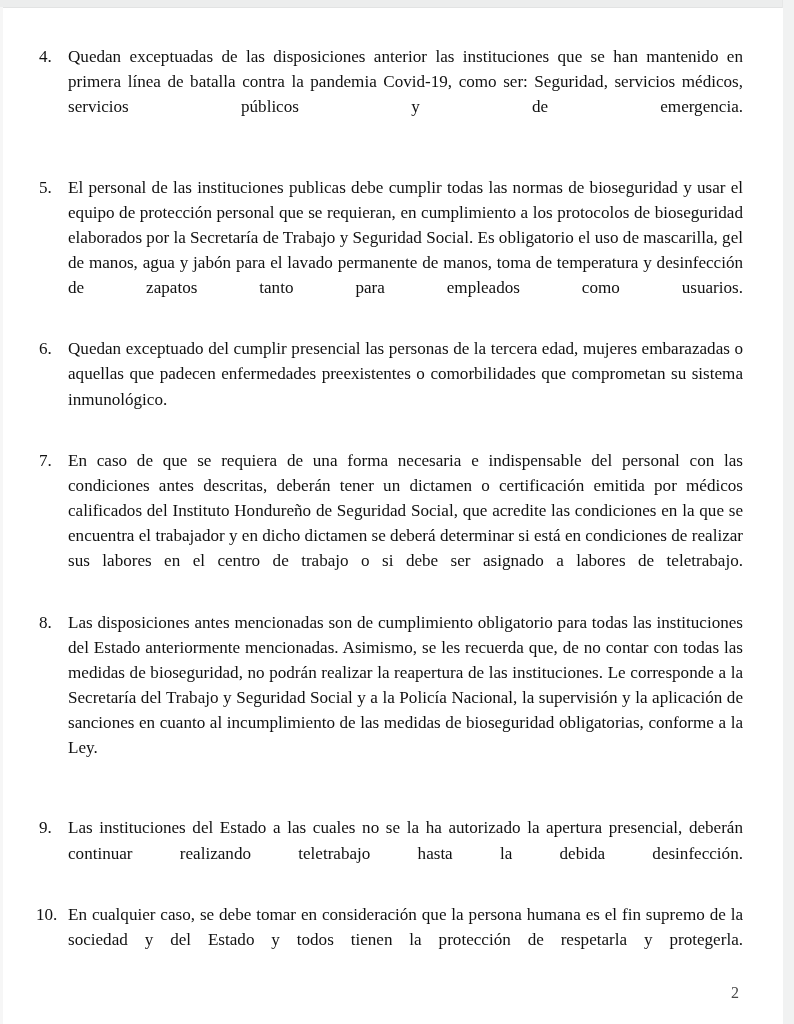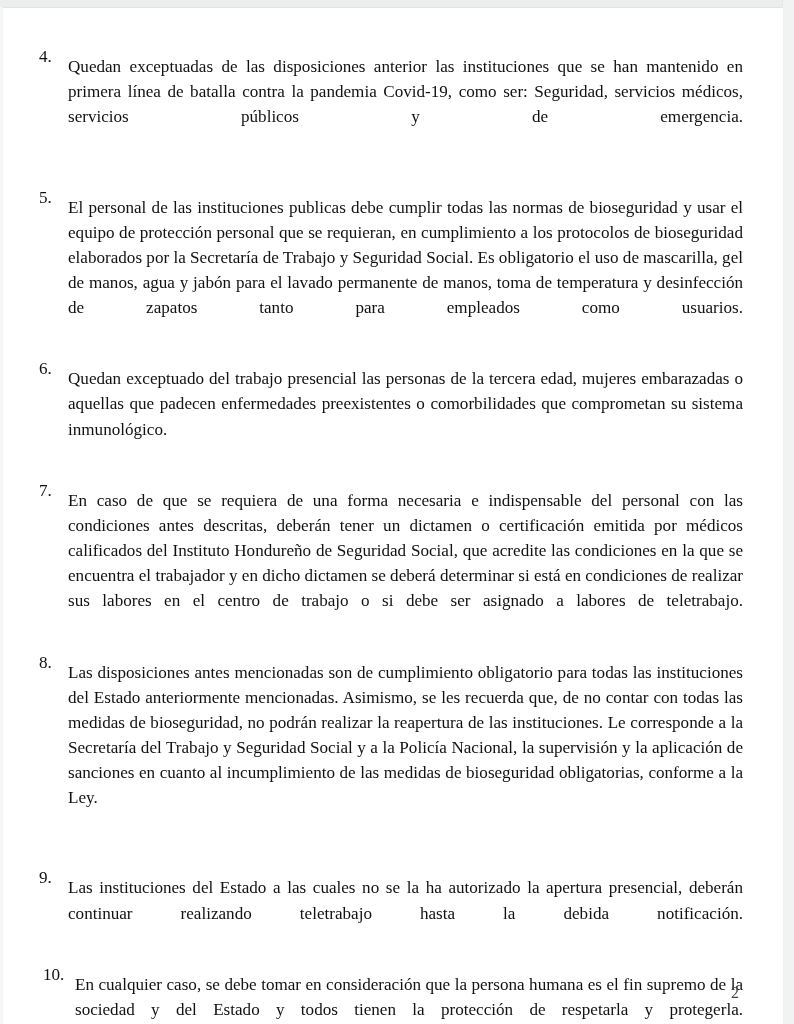"Quedan exceptuadas de las disposiciones" .clause-text { margin-top: 10px -> none }
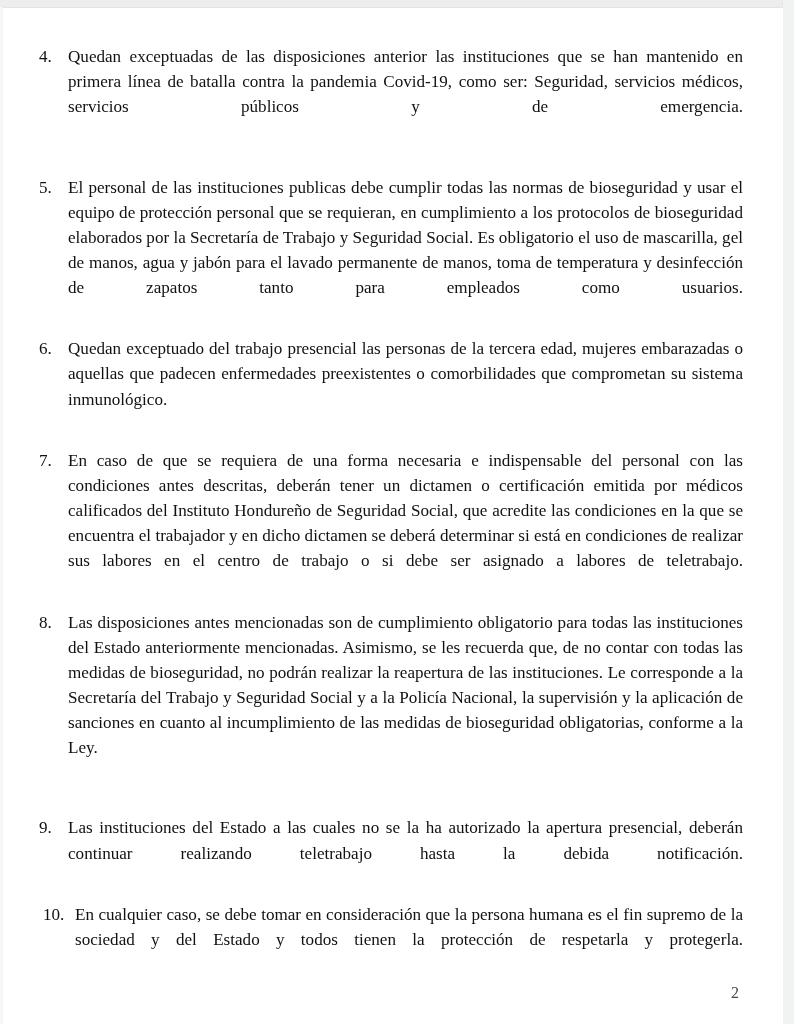"Quedan exceptuado del trabajo presencial" span.clause-text { text: trabajo -> cumplir }
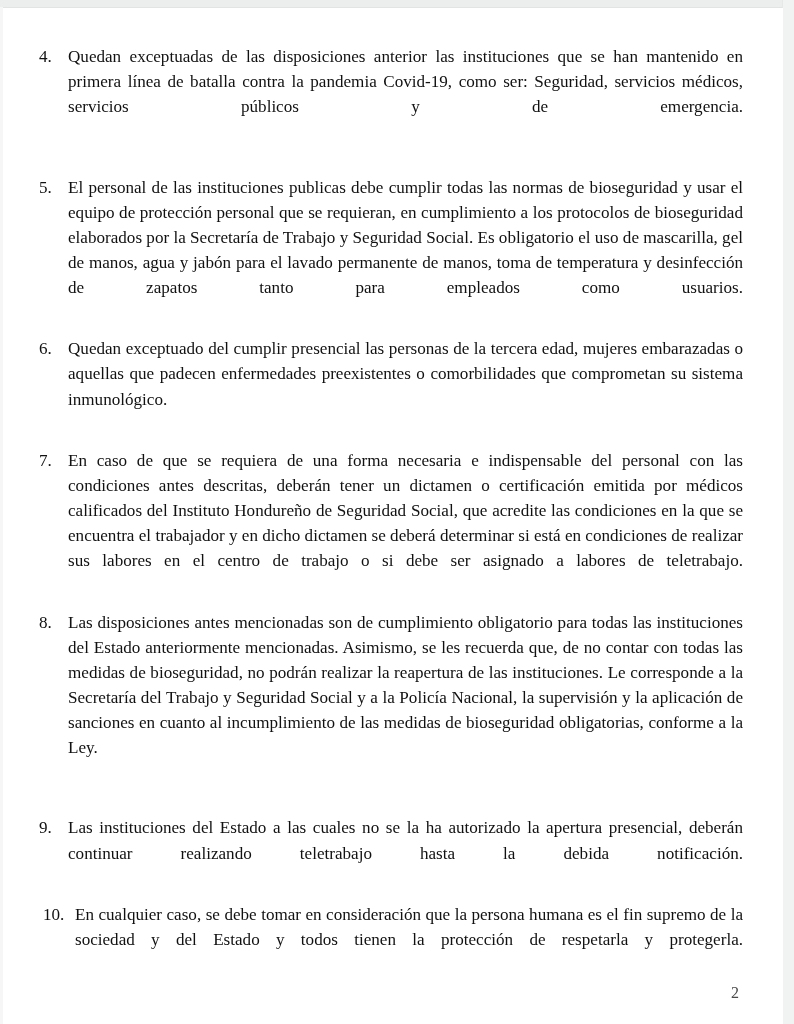"Las instituciones del Estado a" span.clause-text { text: notificación -> desinfección }
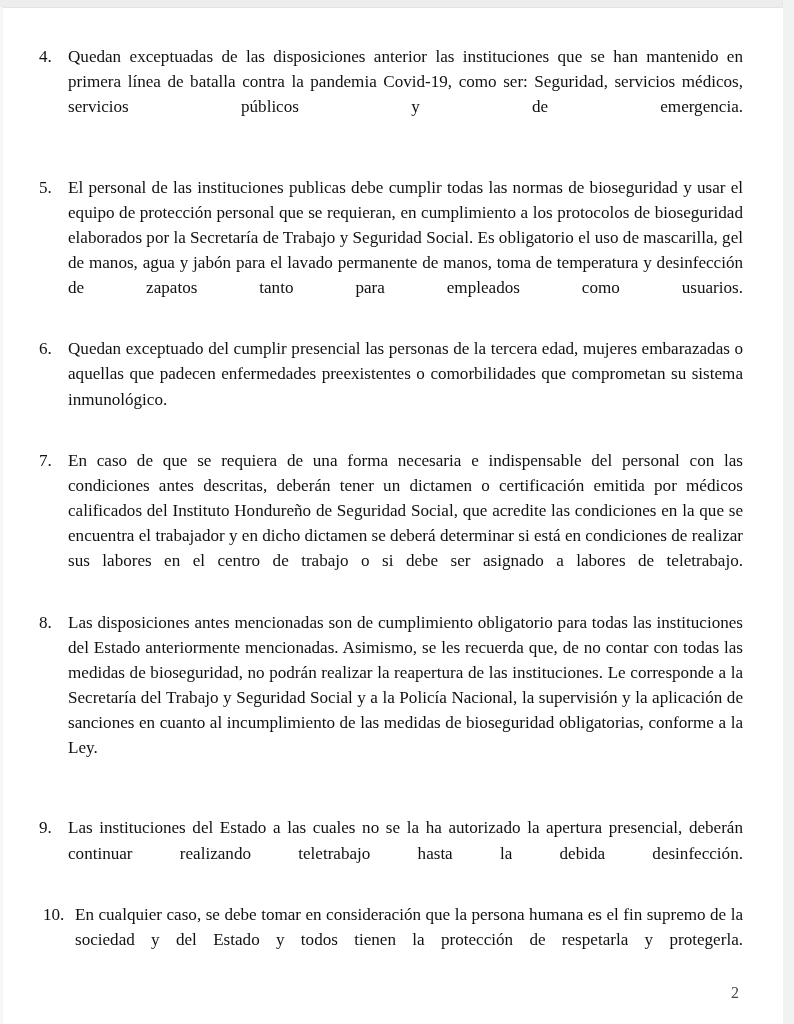"10." .clause-num.tight { margin-left: 7px -> none }
